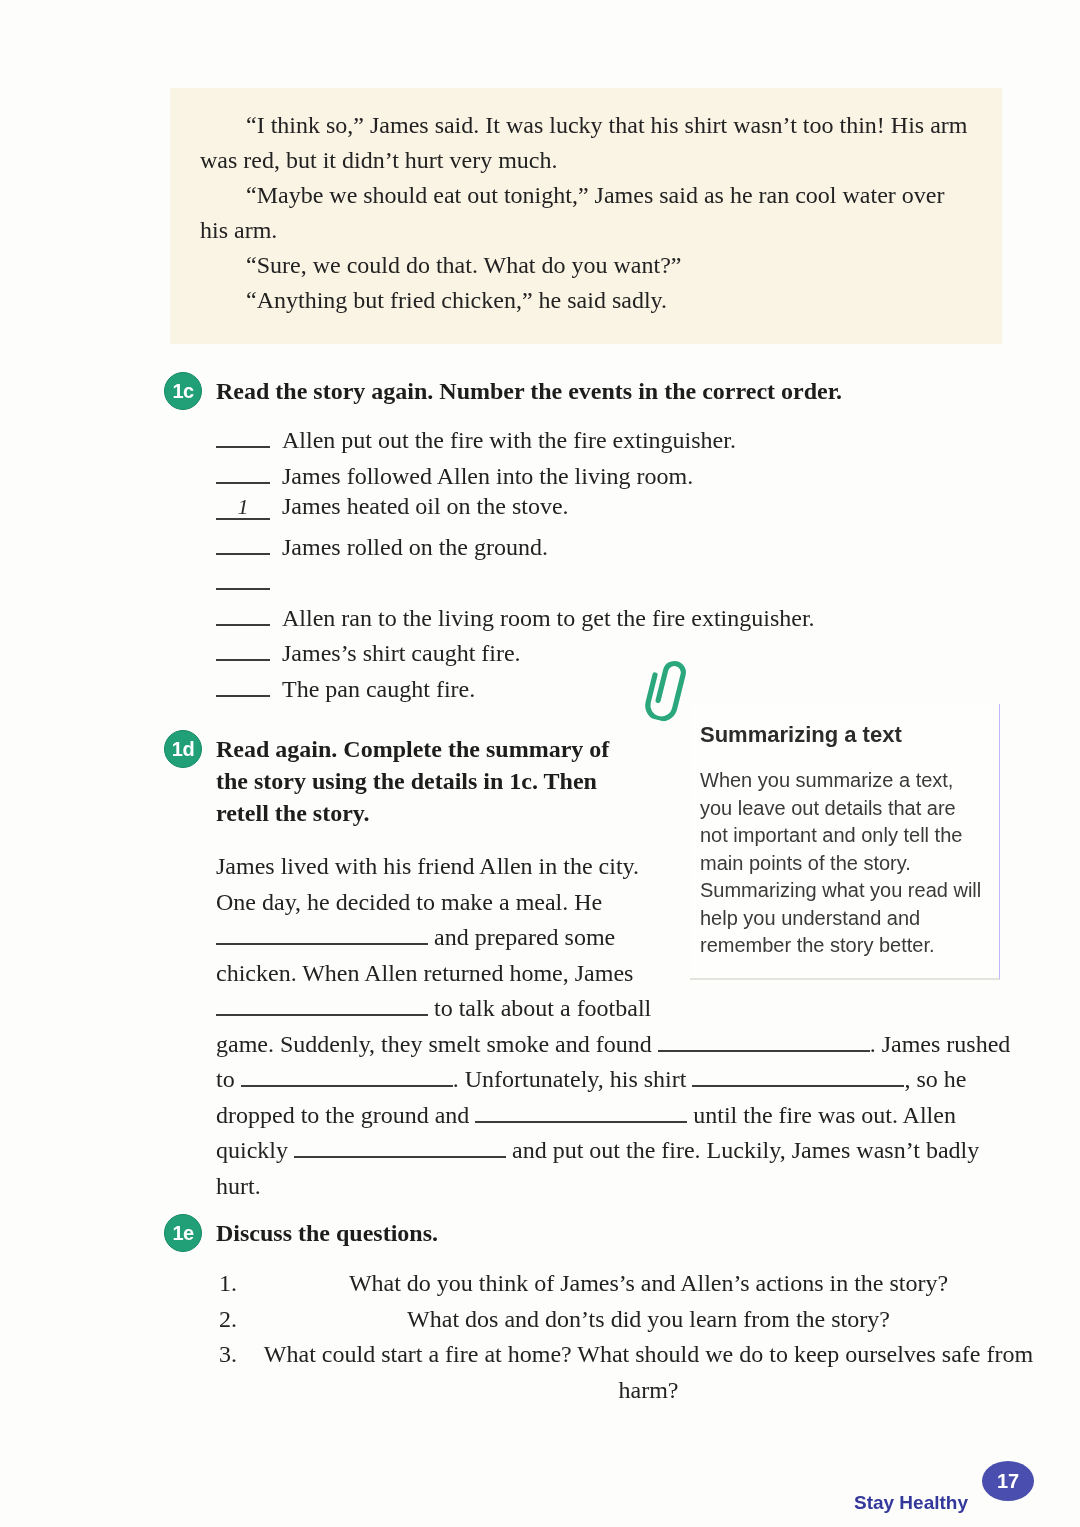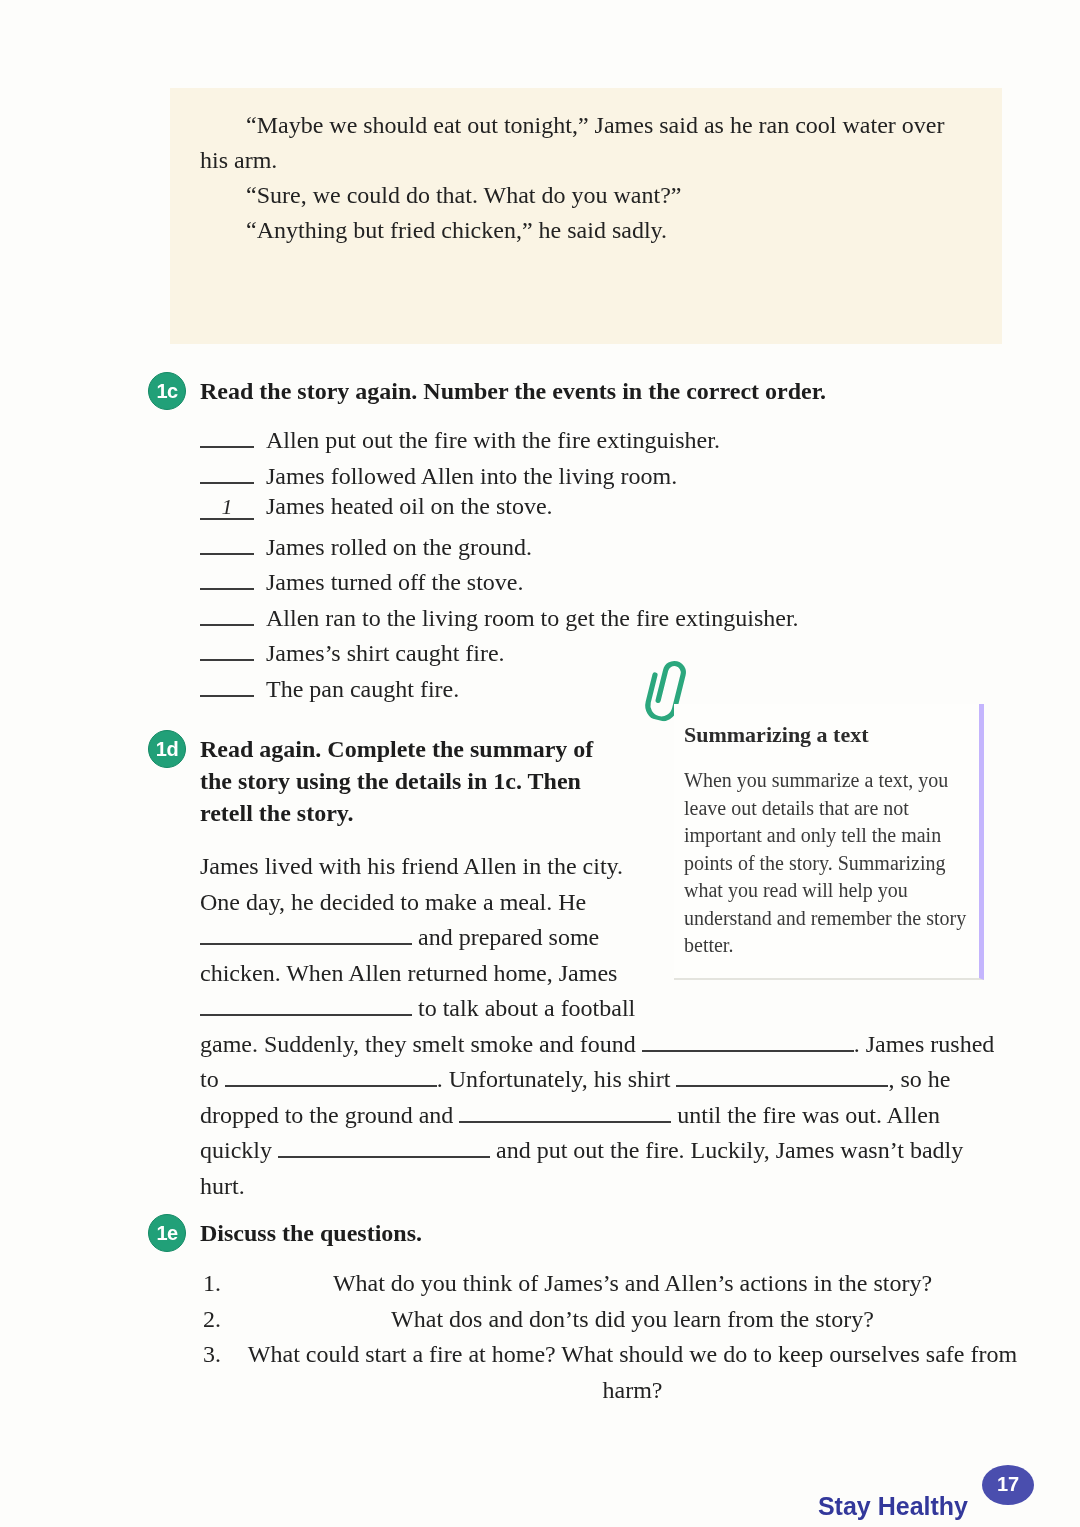"“I think so,” James said." p { html: none -> <p>“I think so,” James said. It was lucky that his shirt wasn’t too thin! His arm was red, but it didn’t hurt very much.</p> }
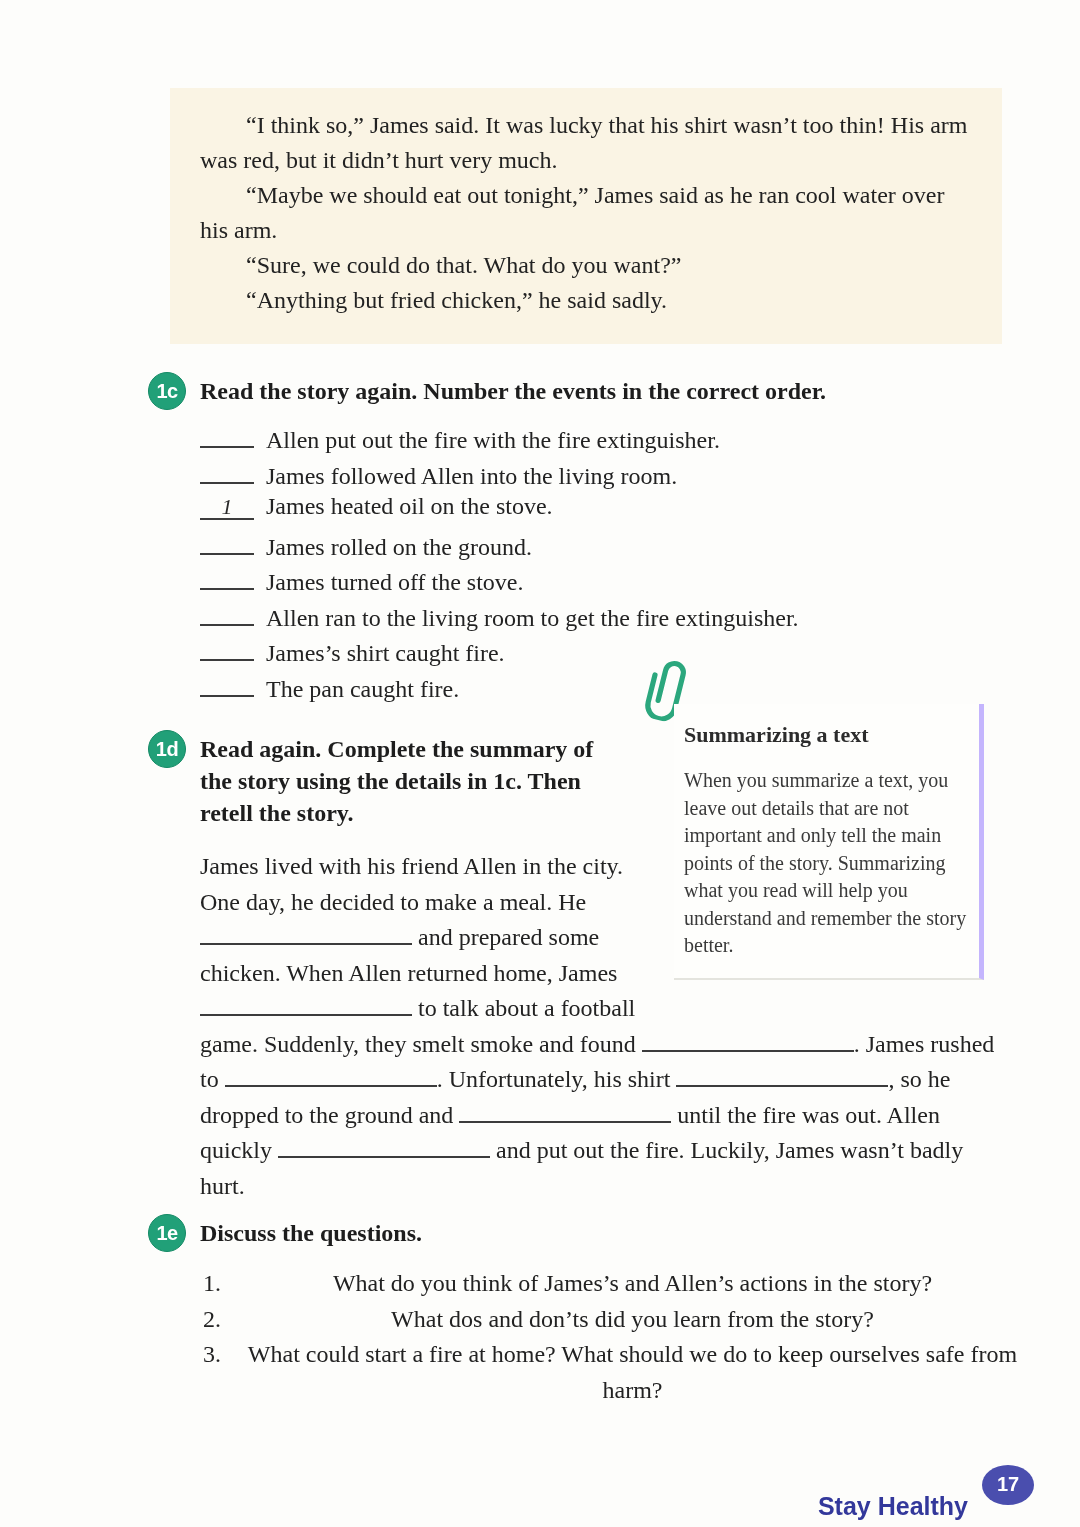"1c" .section { left: 148px -> 164px }
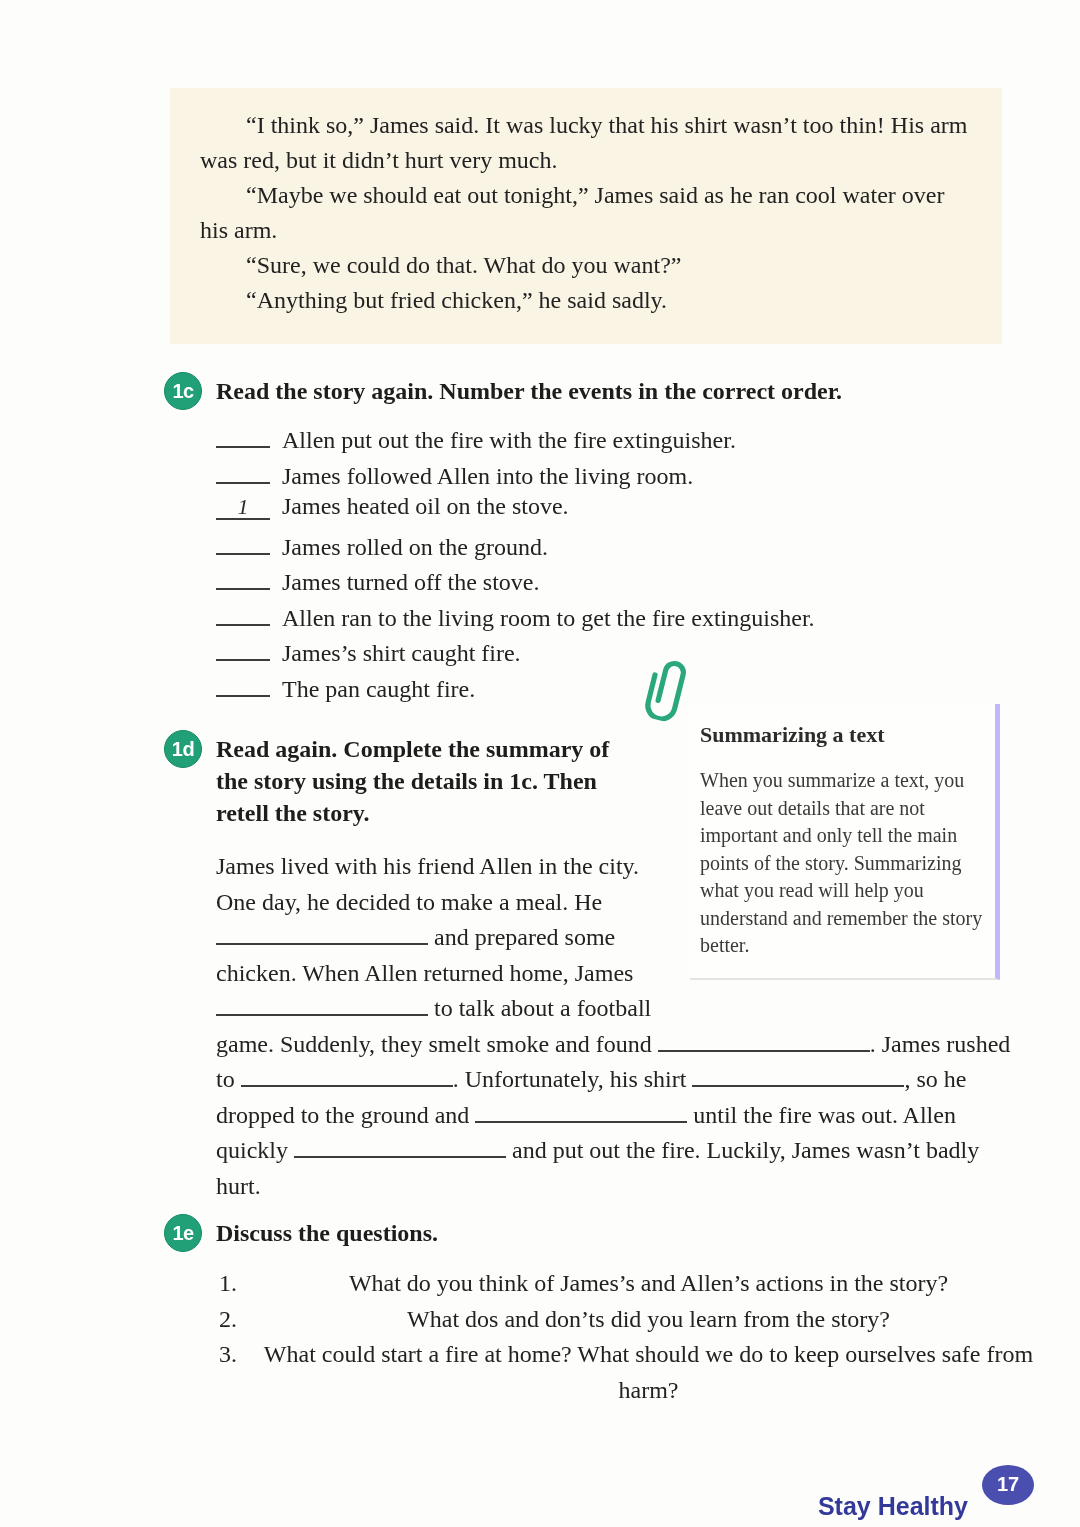"James turned off the stove." span.event-text { html: <span>James turned off the stove.</span> -> none }
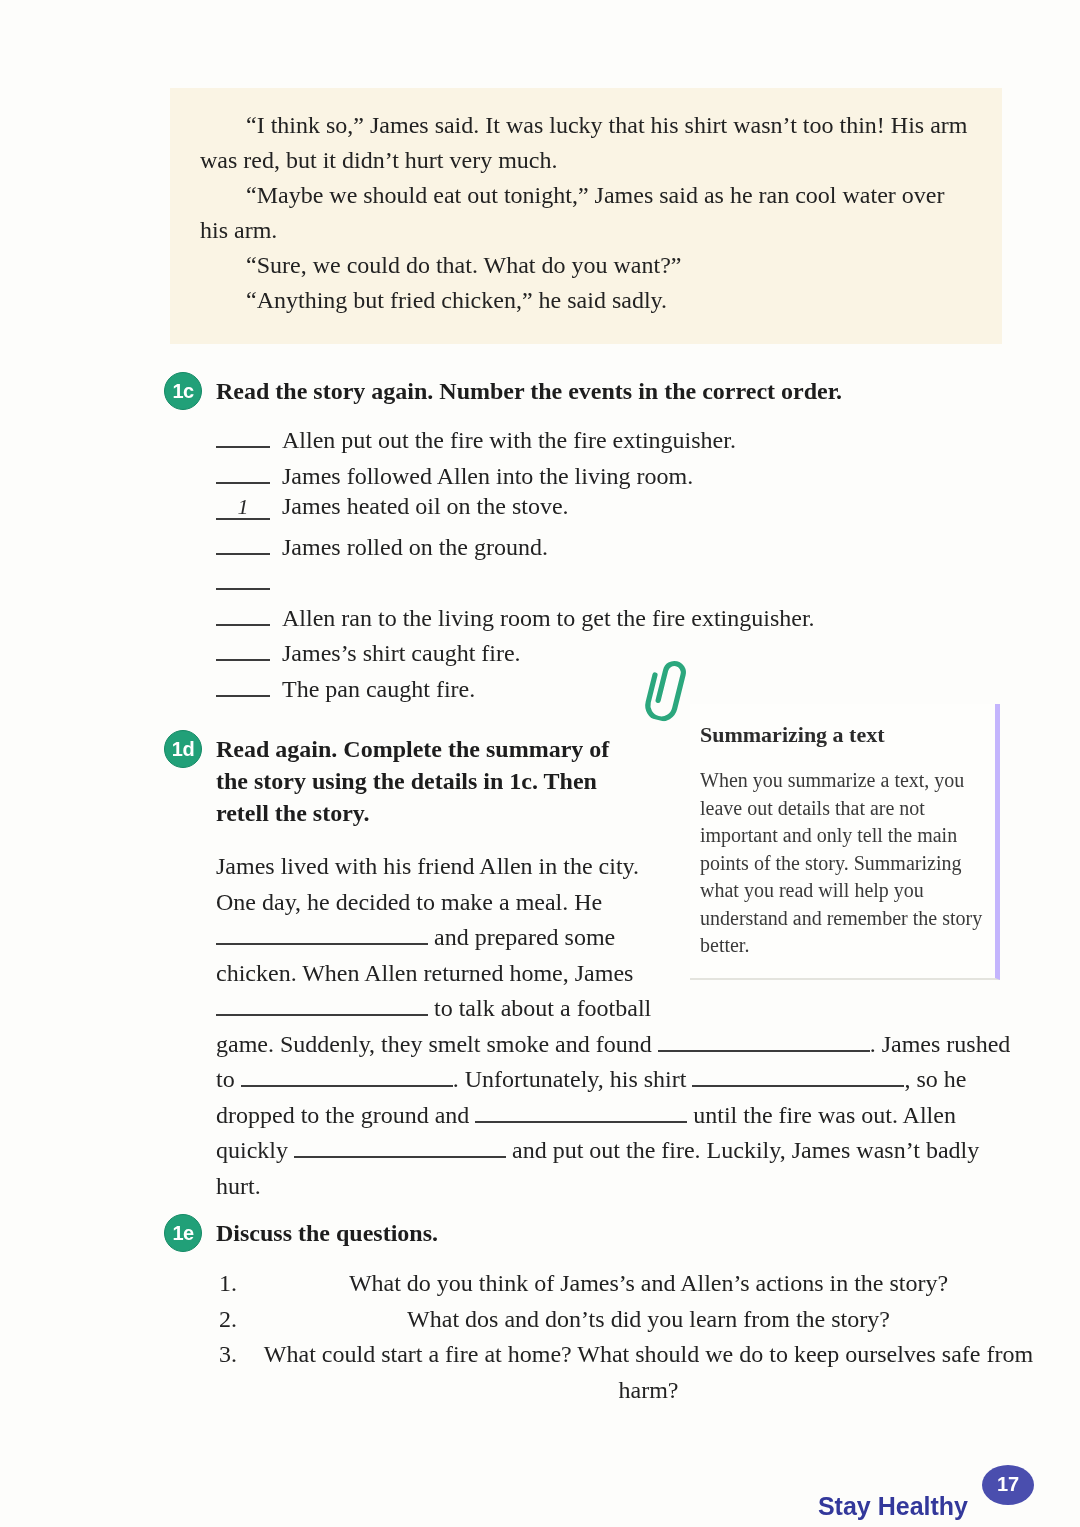"Summarizing a text" .tipbox { border-right: 5px solid #c4b5fd -> 1px solid #c4b5fd; font-family: Liberation Serif, serif -> Liberation Sans, sans-serif }
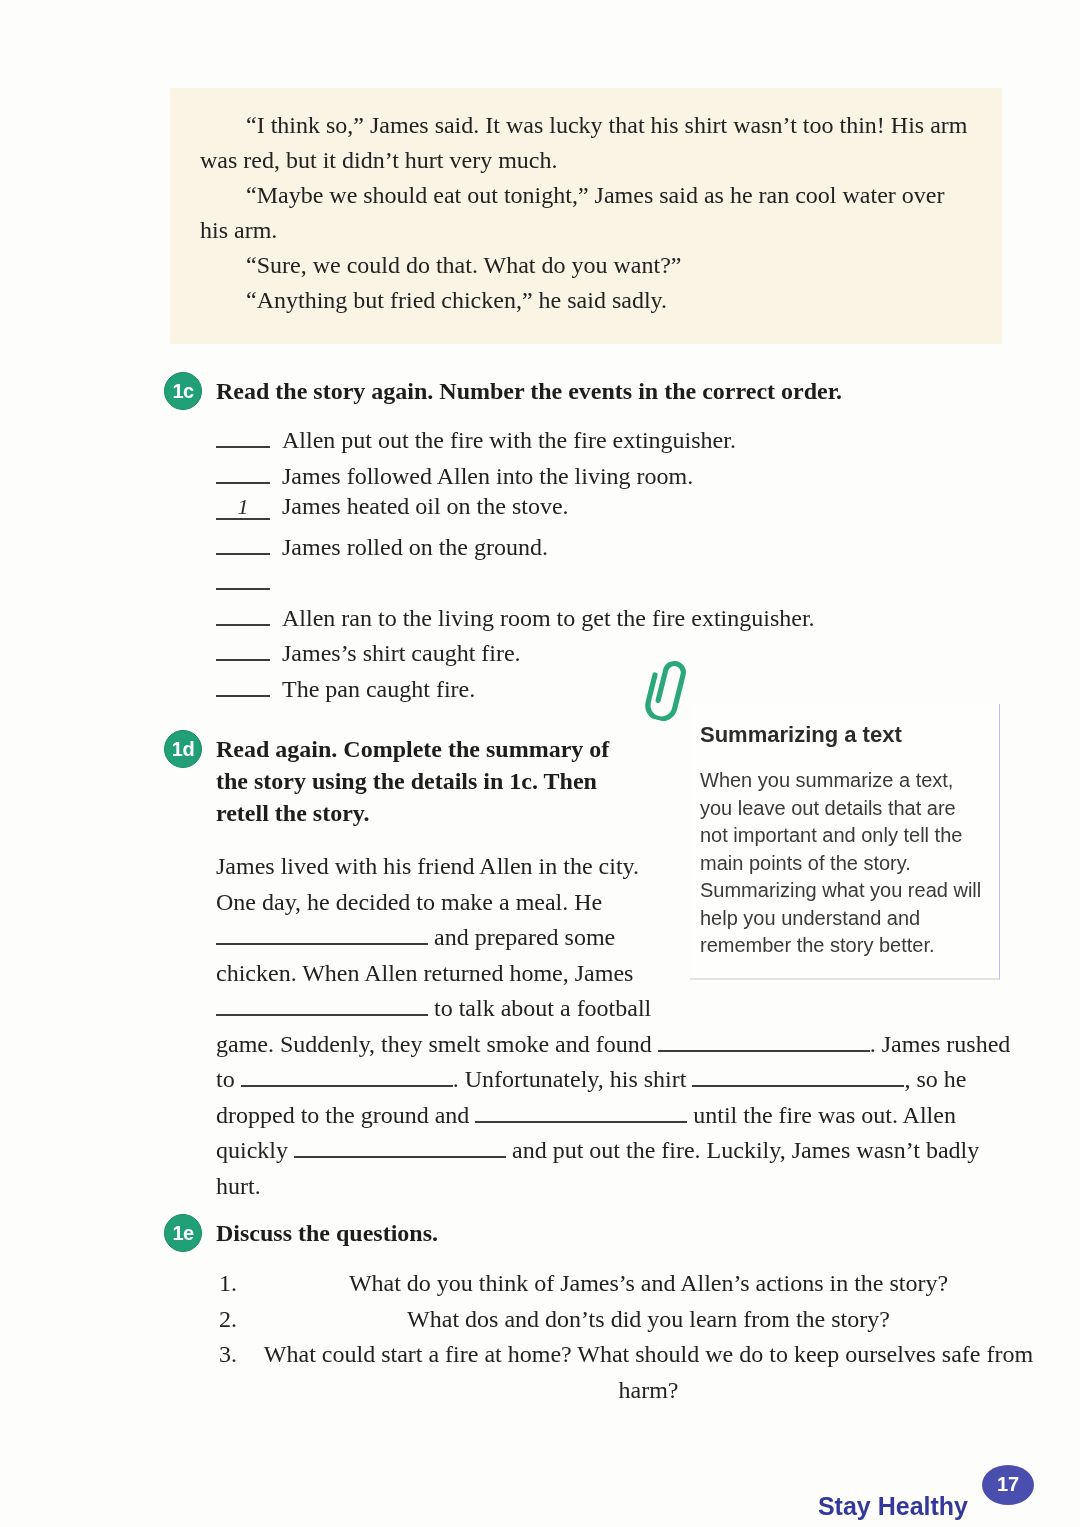"Stay Healthy" .footer-label { font-size: 25px -> 19px }
